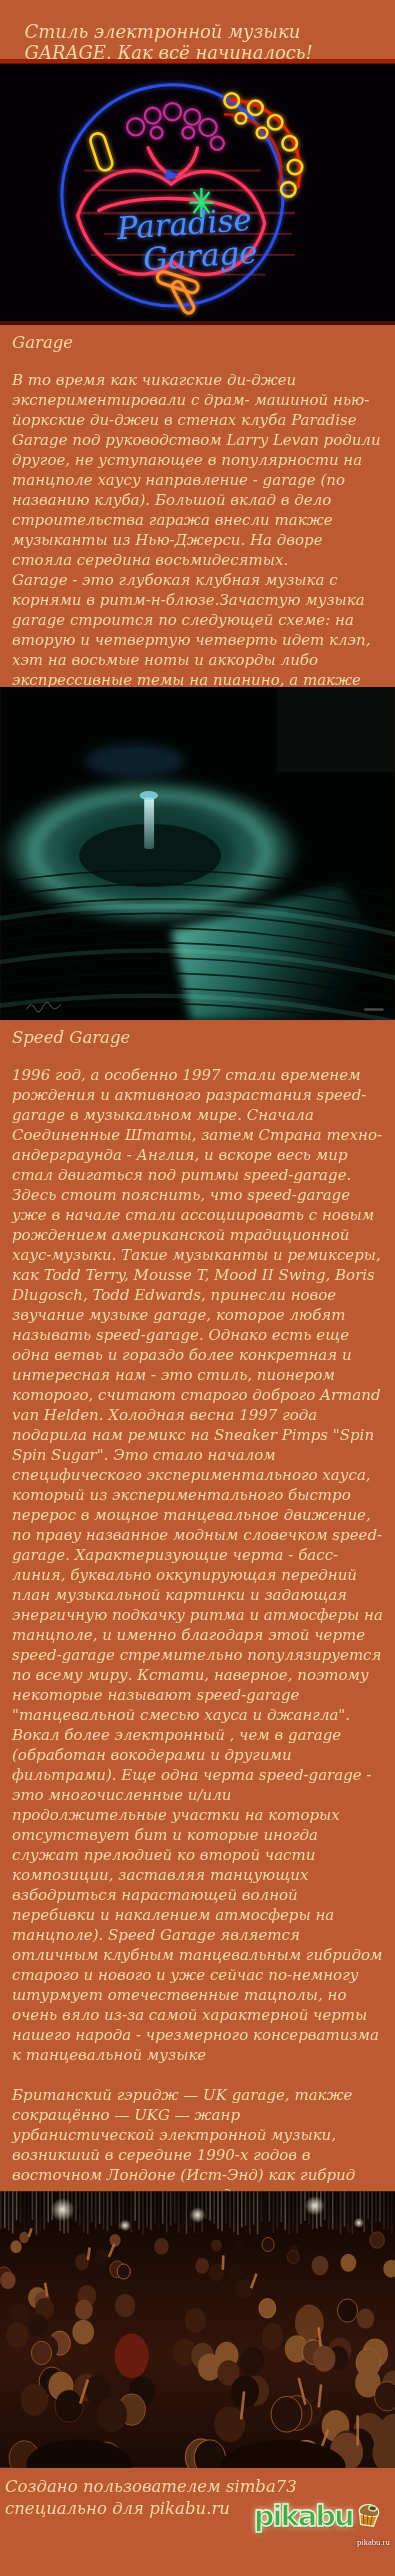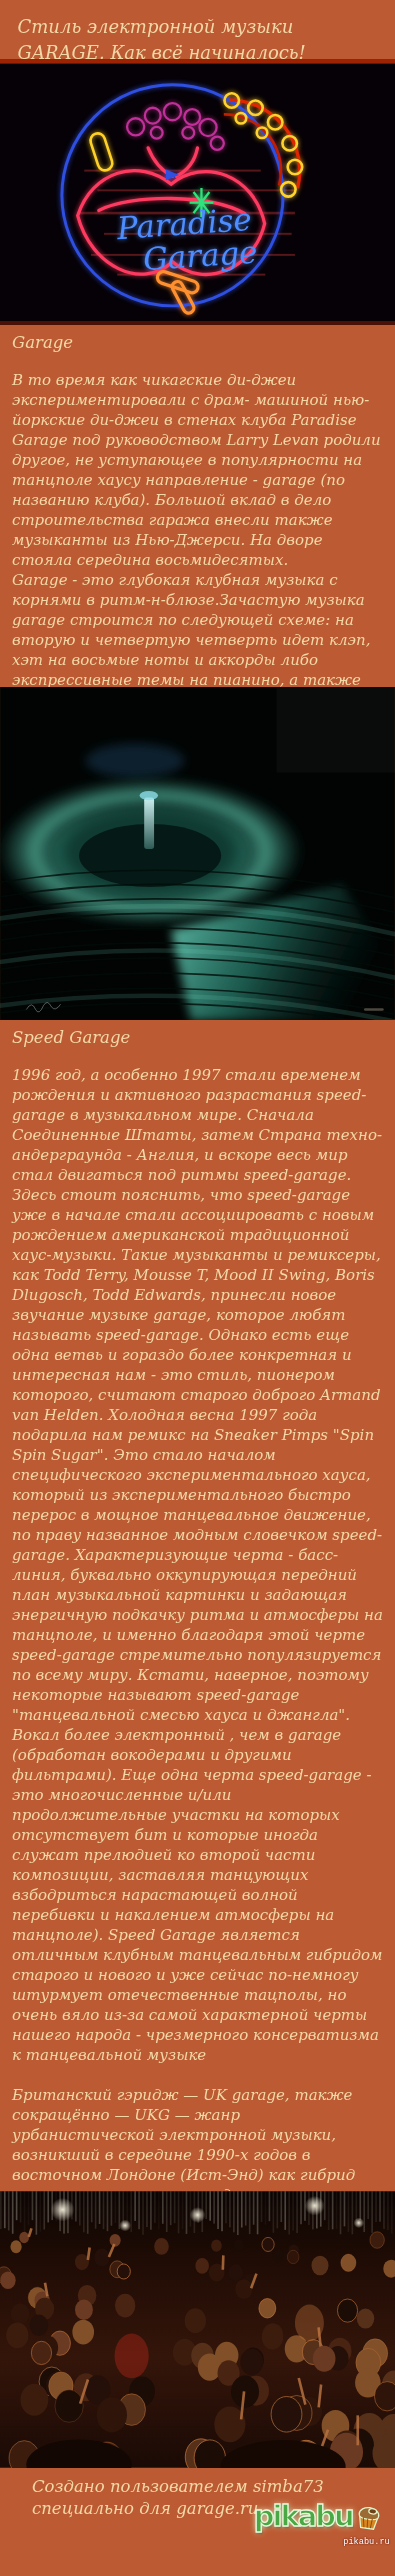"Стиль электронной музыки GARAGE. Как" h1 { line-height: 26px -> 21px; margin: 5px -> 12px }
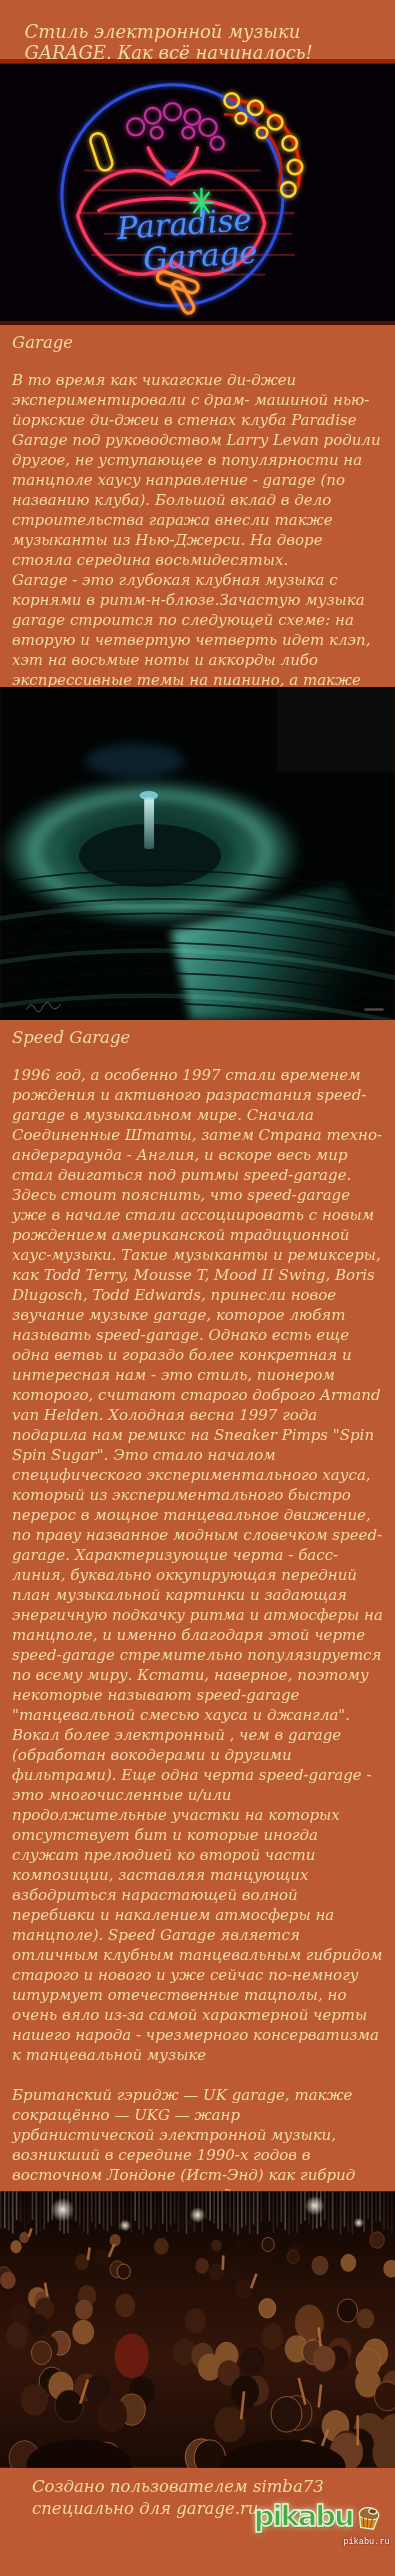"Создано пользователем simba73" .footer { padding: 8px 12px 0 32px -> 8px 12px 0 5px }
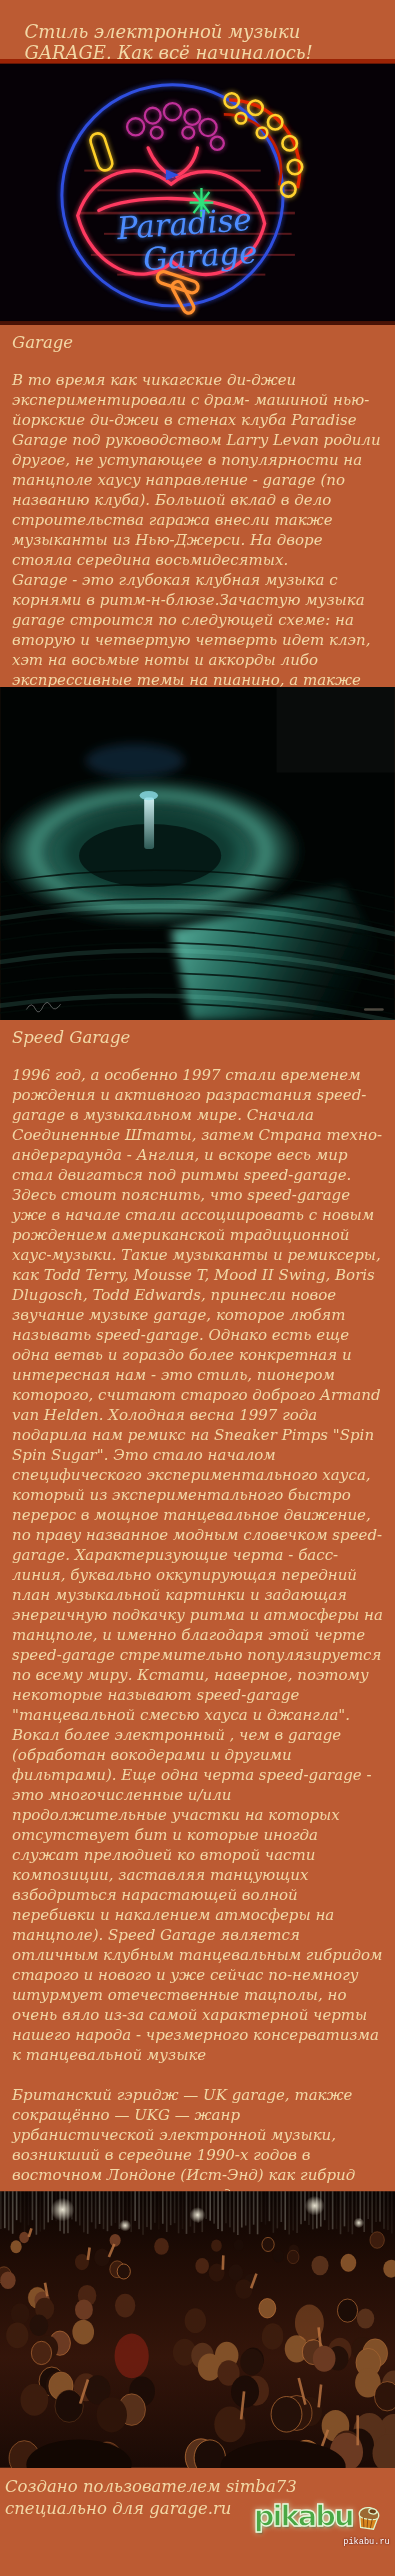"специально для garage.ru" div.credit-line { text: garage.ru -> pikabu.ru }
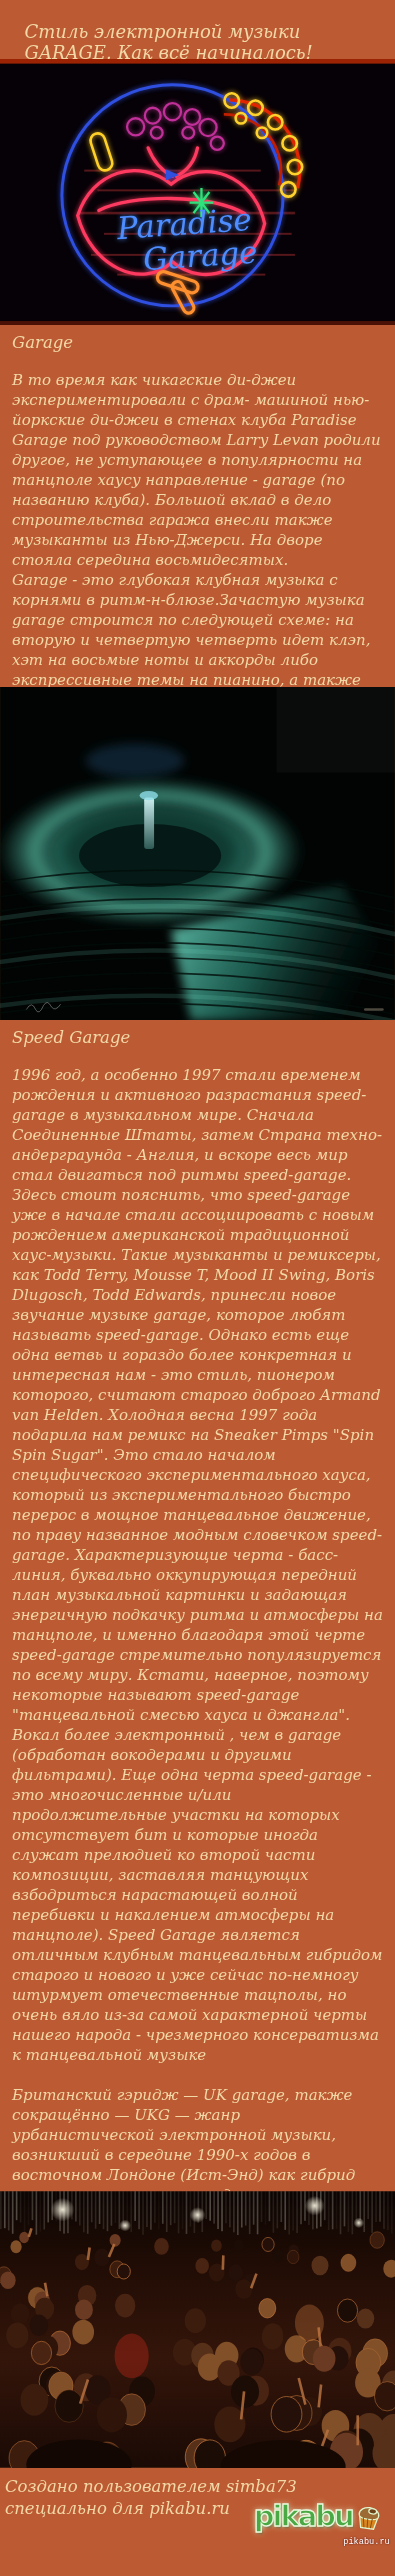"pikabu" .pikabu-logo { align-items: flex-end -> flex-start }
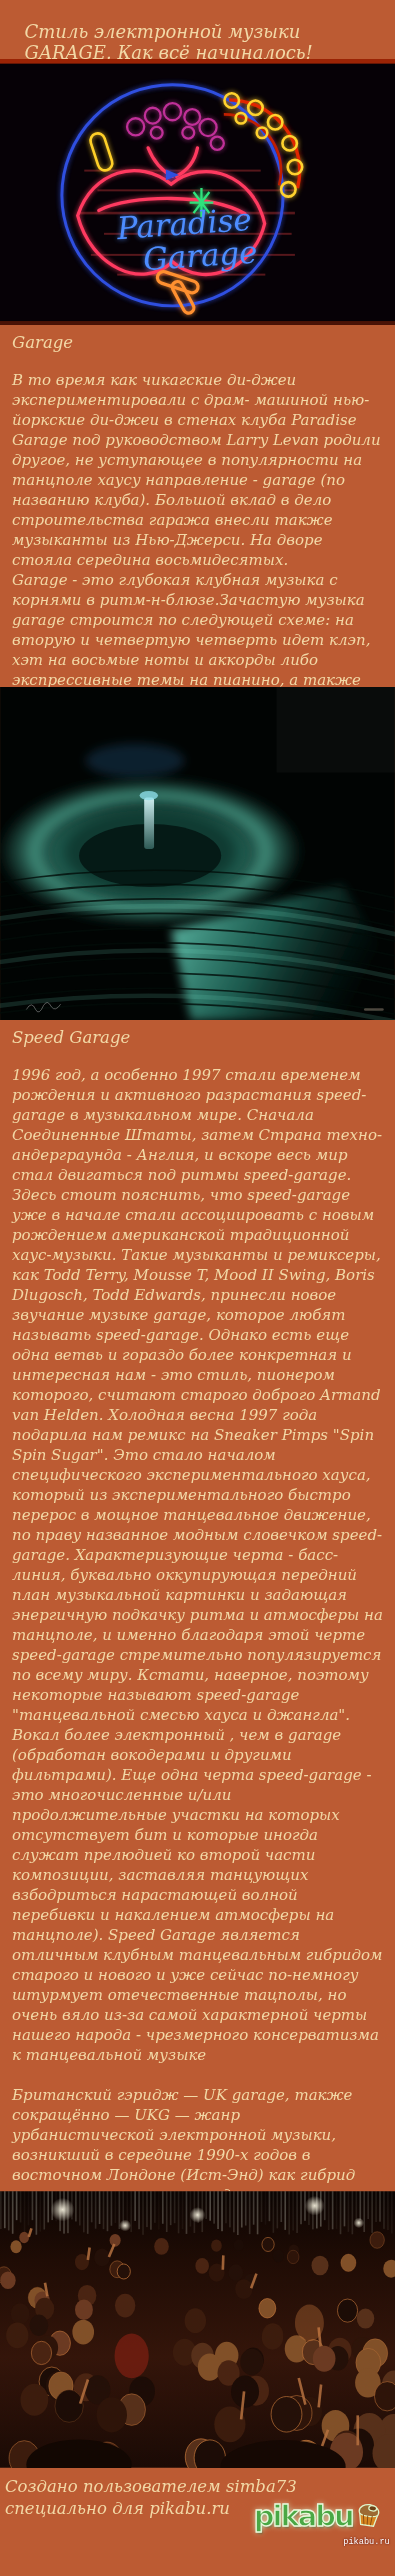"pikabu.ru" .watermark { font-family: Liberation Mono, monospace -> Liberation Serif, serif }
